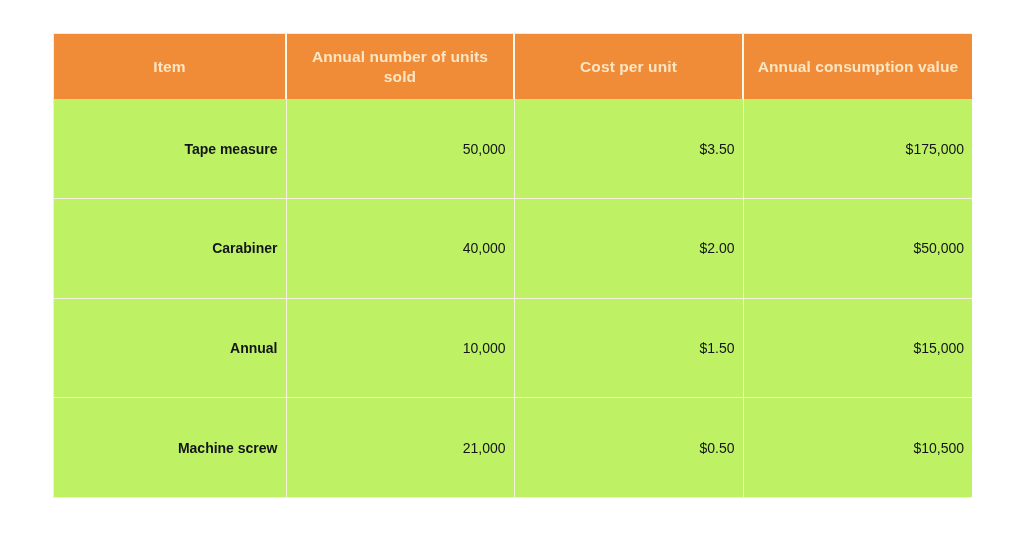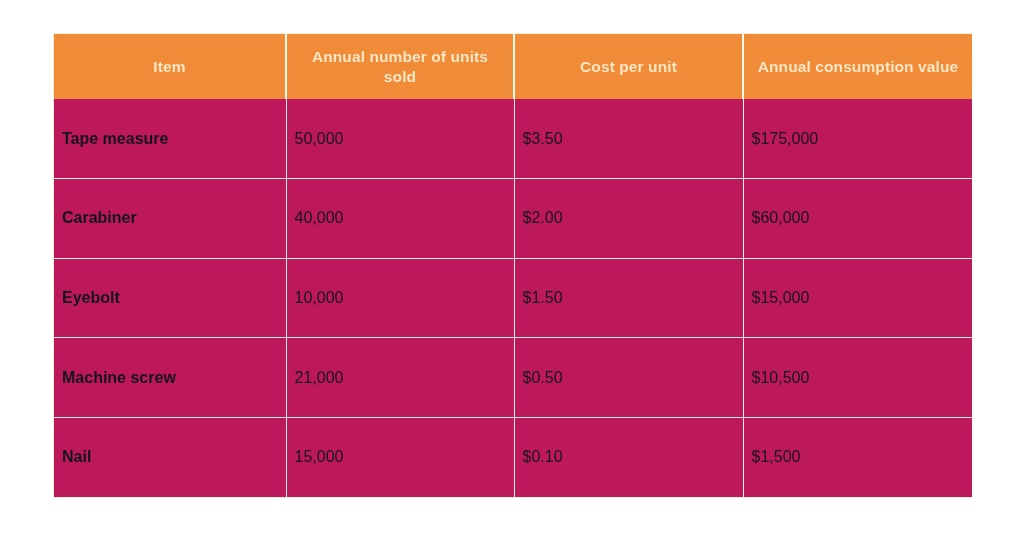"Tape measure" table.abc-table tbody td { background: #be185d -> #bef264; font-size: 16px -> 14px; text-align: left -> right }
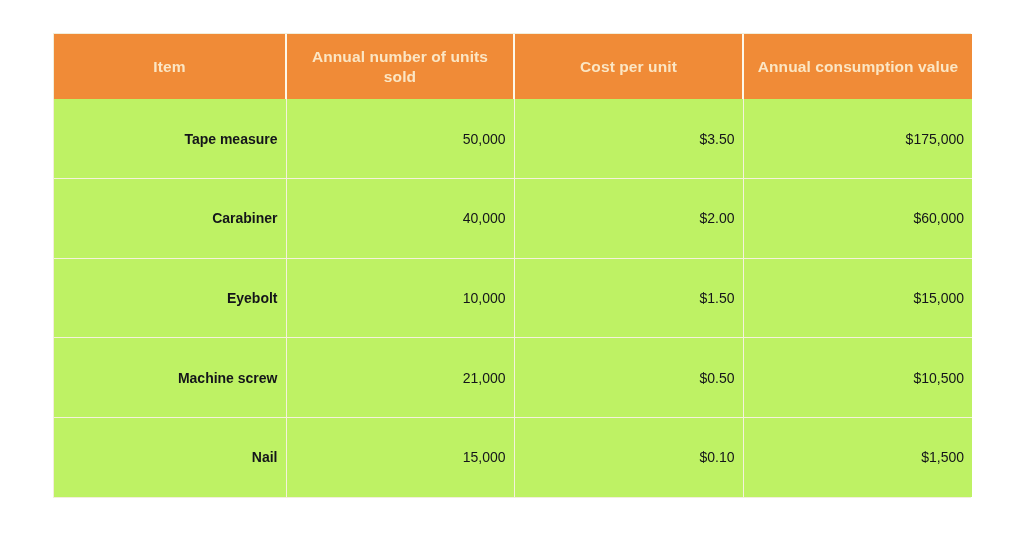"$60,000" td { text: $60,000 -> $50,000 }
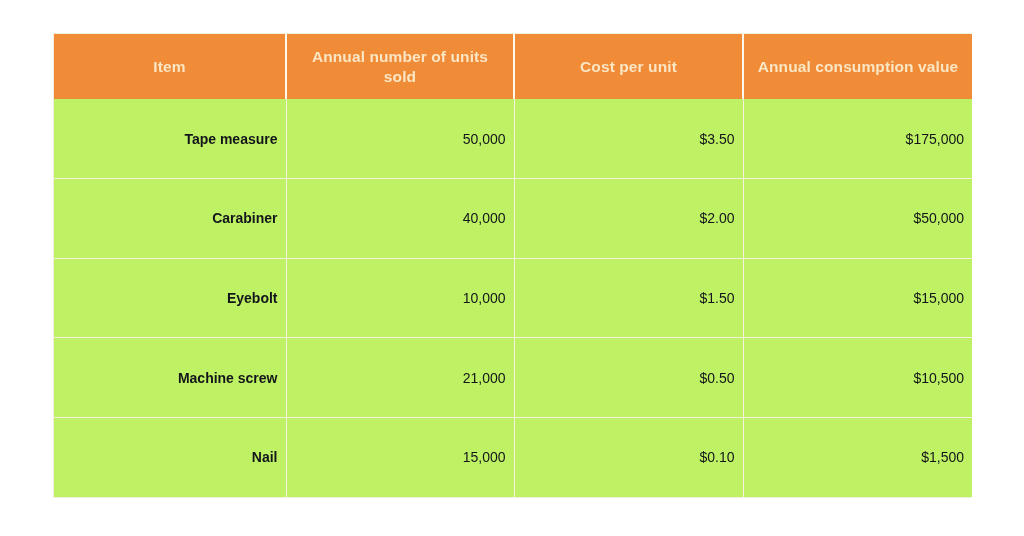"Eyebolt" td.col-item { text: Eyebolt -> Annual }
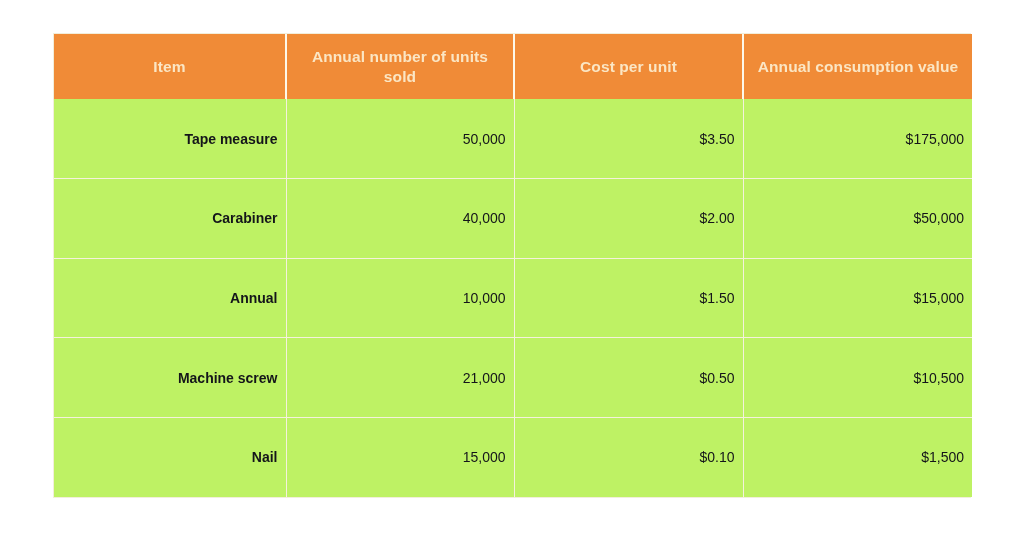"Nail" tr { html: <tr> <td>Nail</td> <td>15,000</td> <td>$0.10</td> <td>$1,500</td> </tr> -> none }
